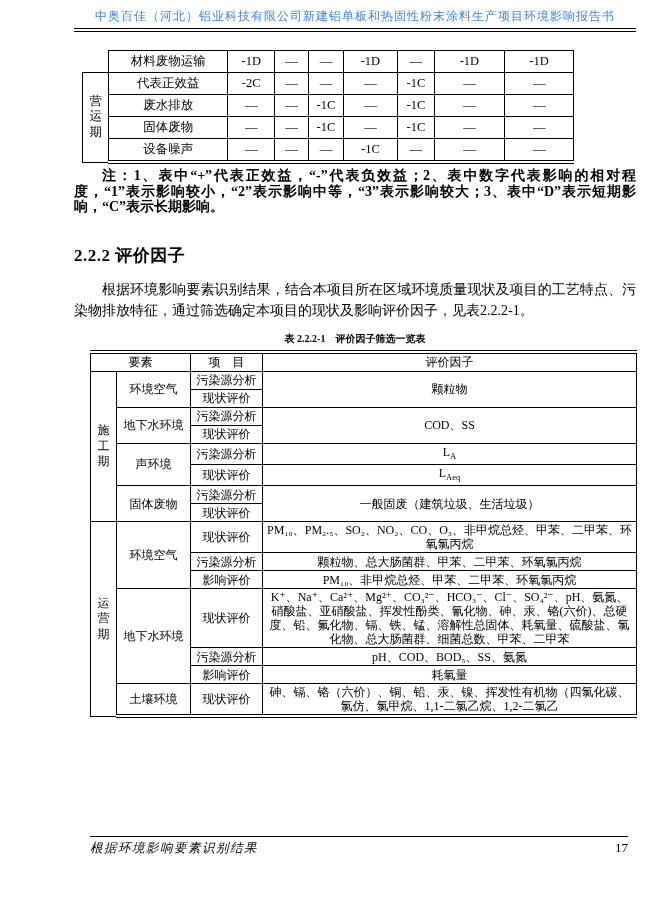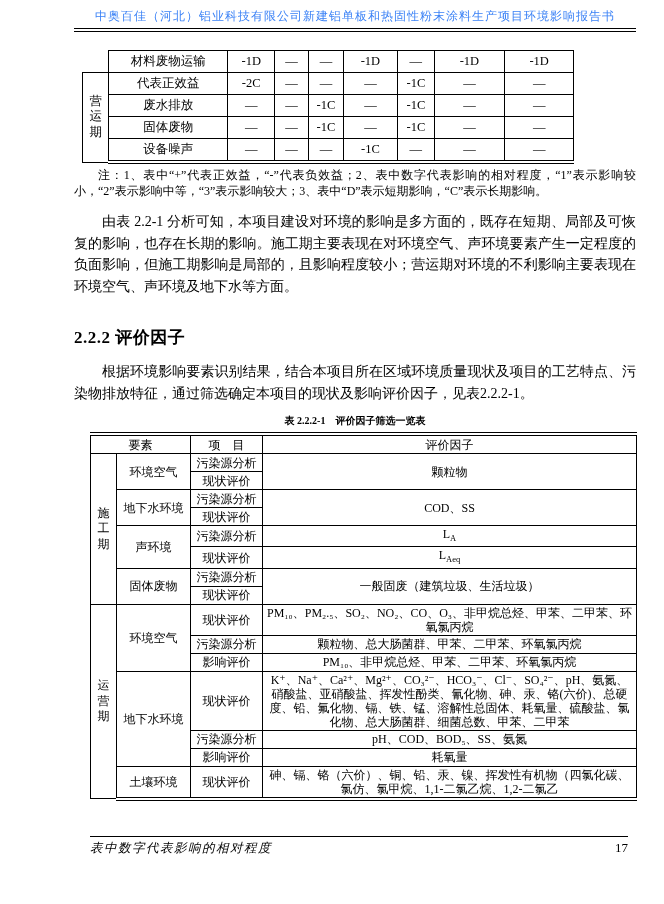"注：1、表中“+”代表正效益，“-”代表负效益；2、表中数字代表影响的相对程度，" .note { font-size: 12px -> 14px; font-weight: none -> bold }
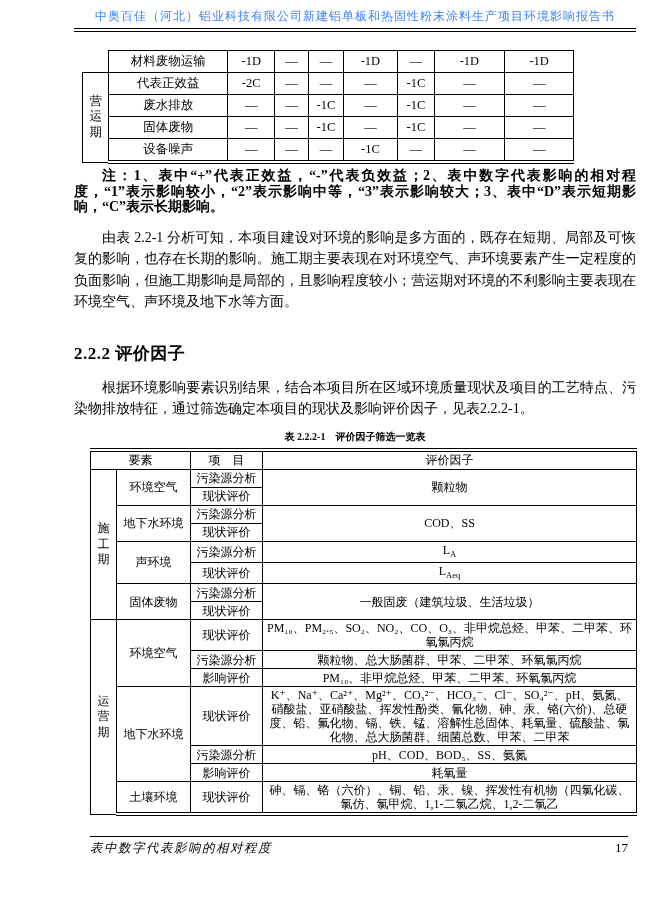"由表 2.2-1" p.para { html: <p>由表 2.2-1 分析可知，本项目建设对环境的影响是多方面的，既存在短期、局部及可恢复的影响，也存在长期的影响。施工期主要表现在对环境空气、声环境要素产生一定程度的负面影响，但施工期影响是局部的，且影响程度较小；营运期对环境的不利影响主要表现在环境空气、声环境及地下水等方面。</p> -> none }
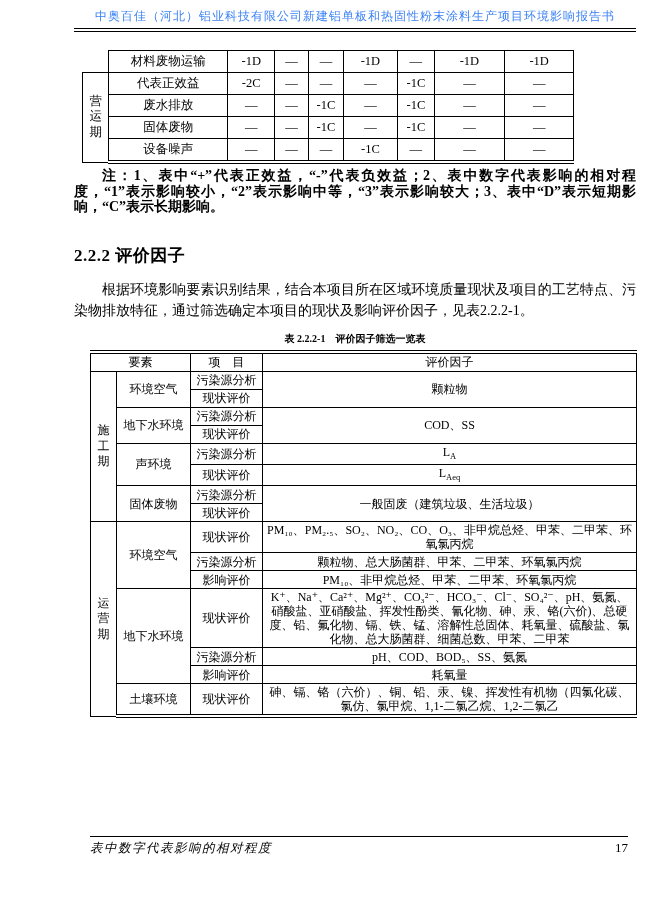"表中数字代表影响的相对程度" span.footer-company { text: 表中数字代表影响的相对程度 -> 根据环境影响要素识别结果 }
